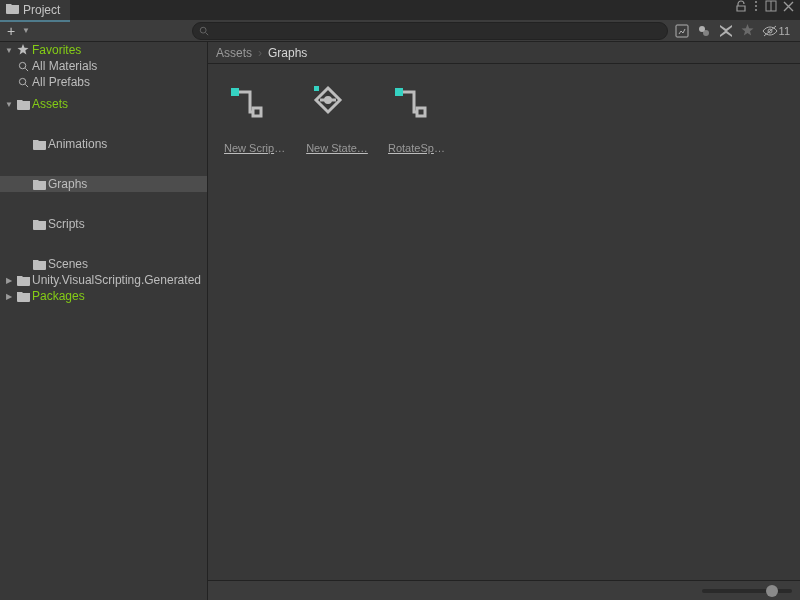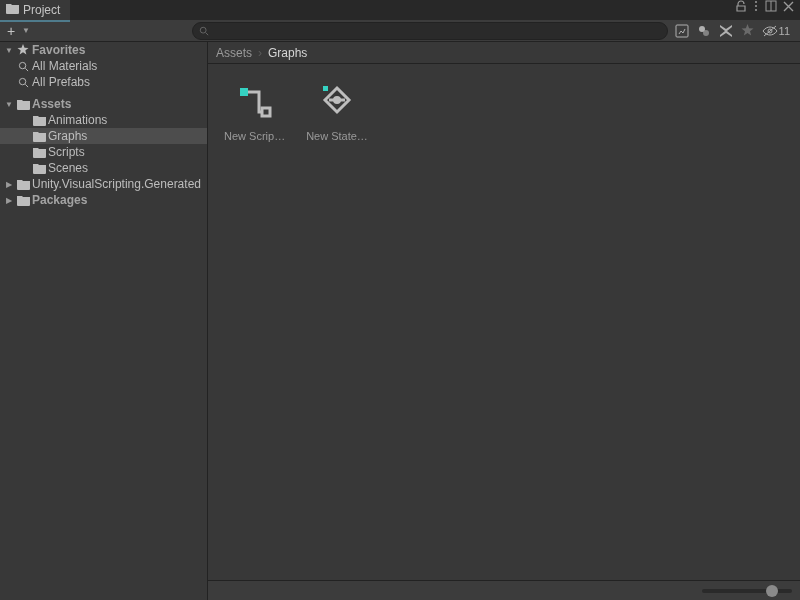"Favorites" .tree-row.bold .label { color: #a3a3a3 -> #84cc16; font-weight: 700 -> 400 }
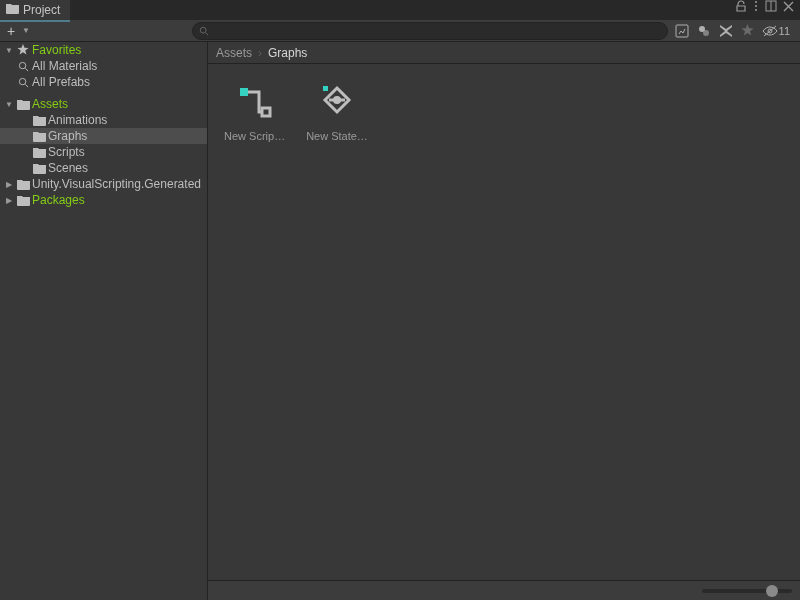"Animations" .ind2 { margin-top: none -> 24px }
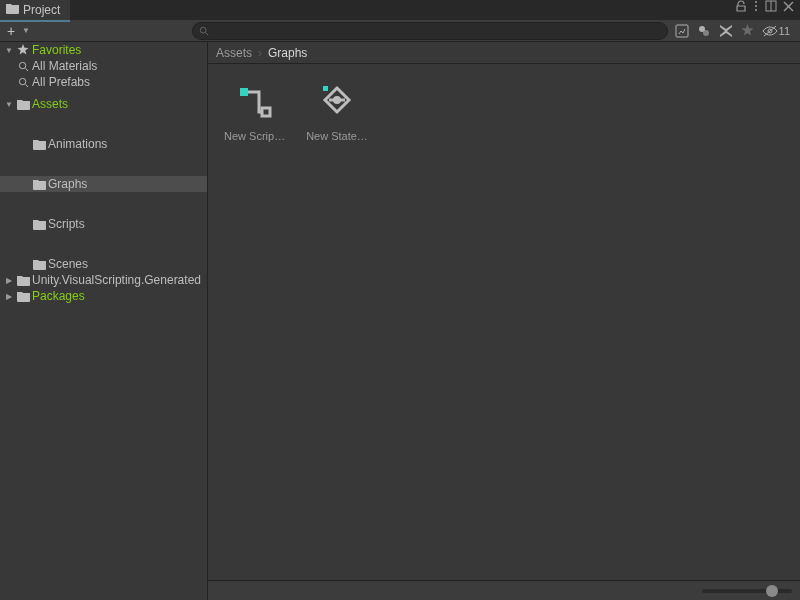"New Script…" .asset { align-items: center -> flex-start; gap: 6px -> 18px; text-decoration: none -> underline }
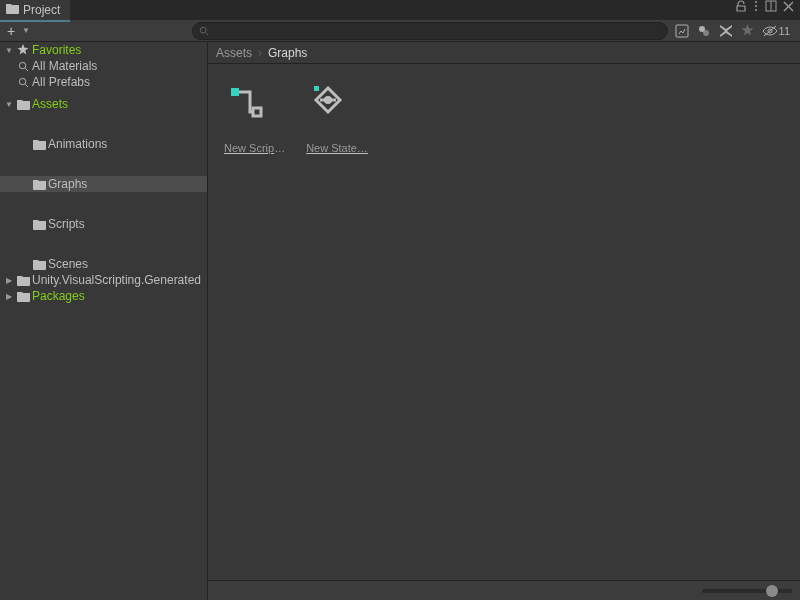"RotateSpe…" div.asset { html: none -> <div> <div> <svg> <rect></rect> <rect></rect> <path></path> </svg> </div> <div>RotateSpe…</div> </div> }
